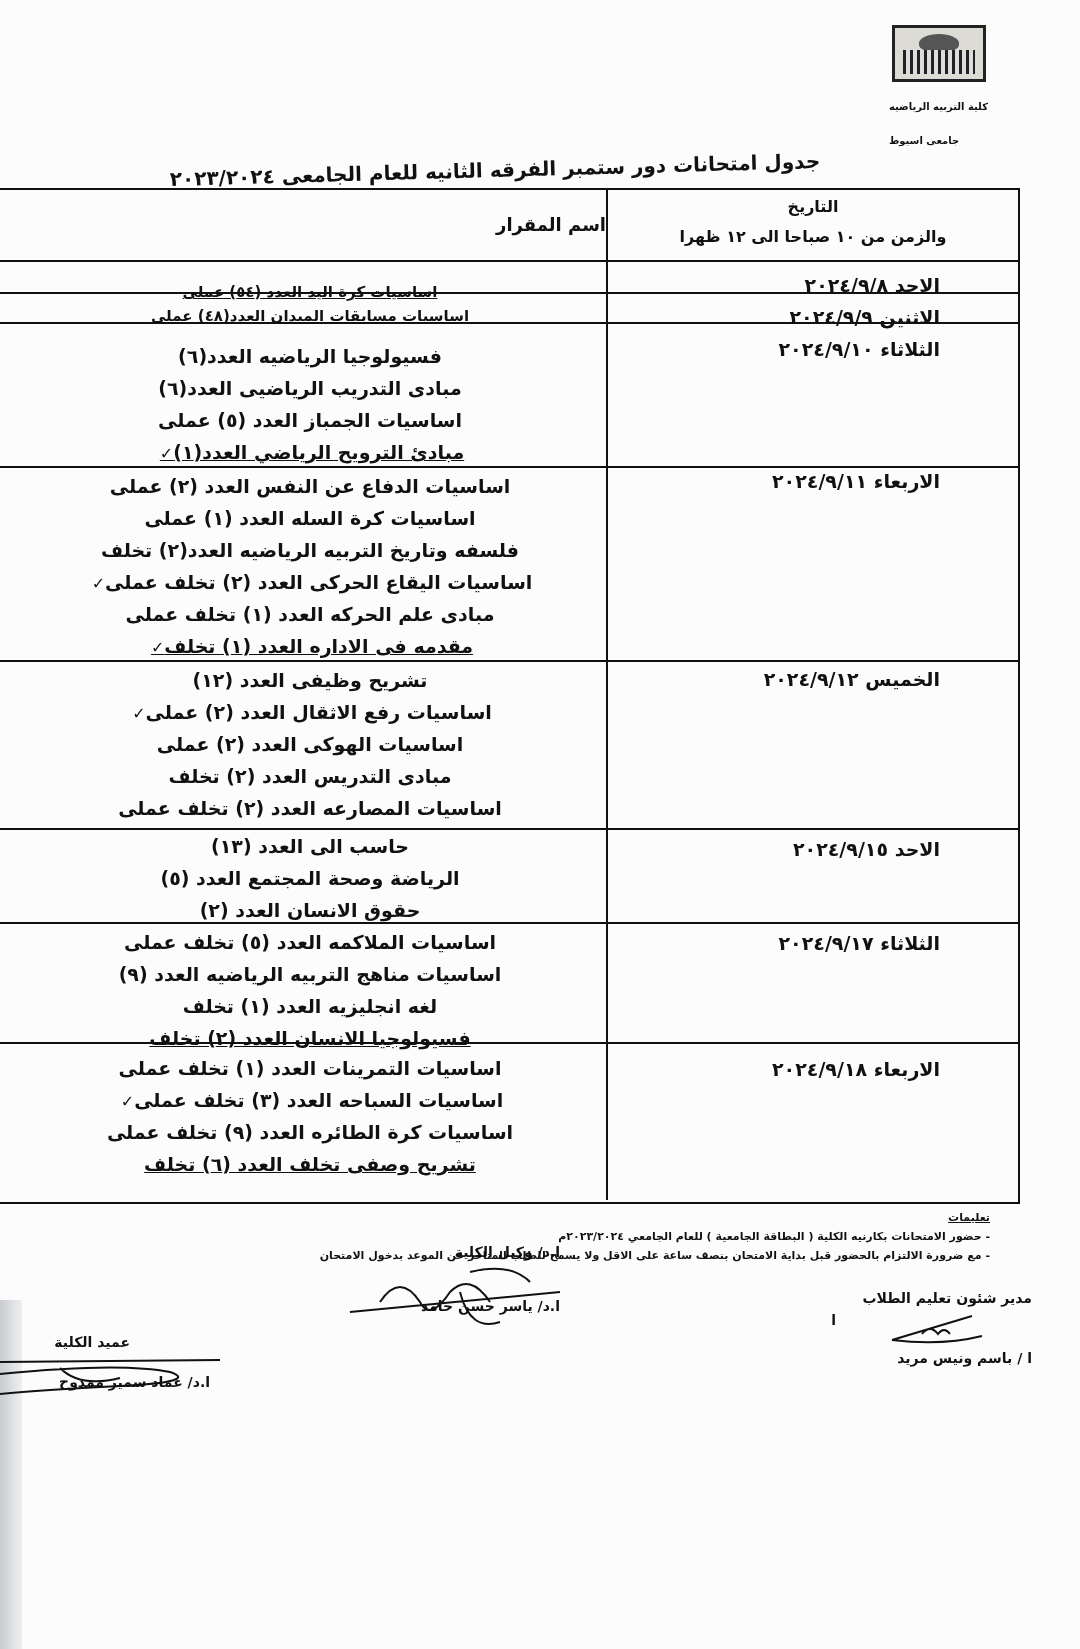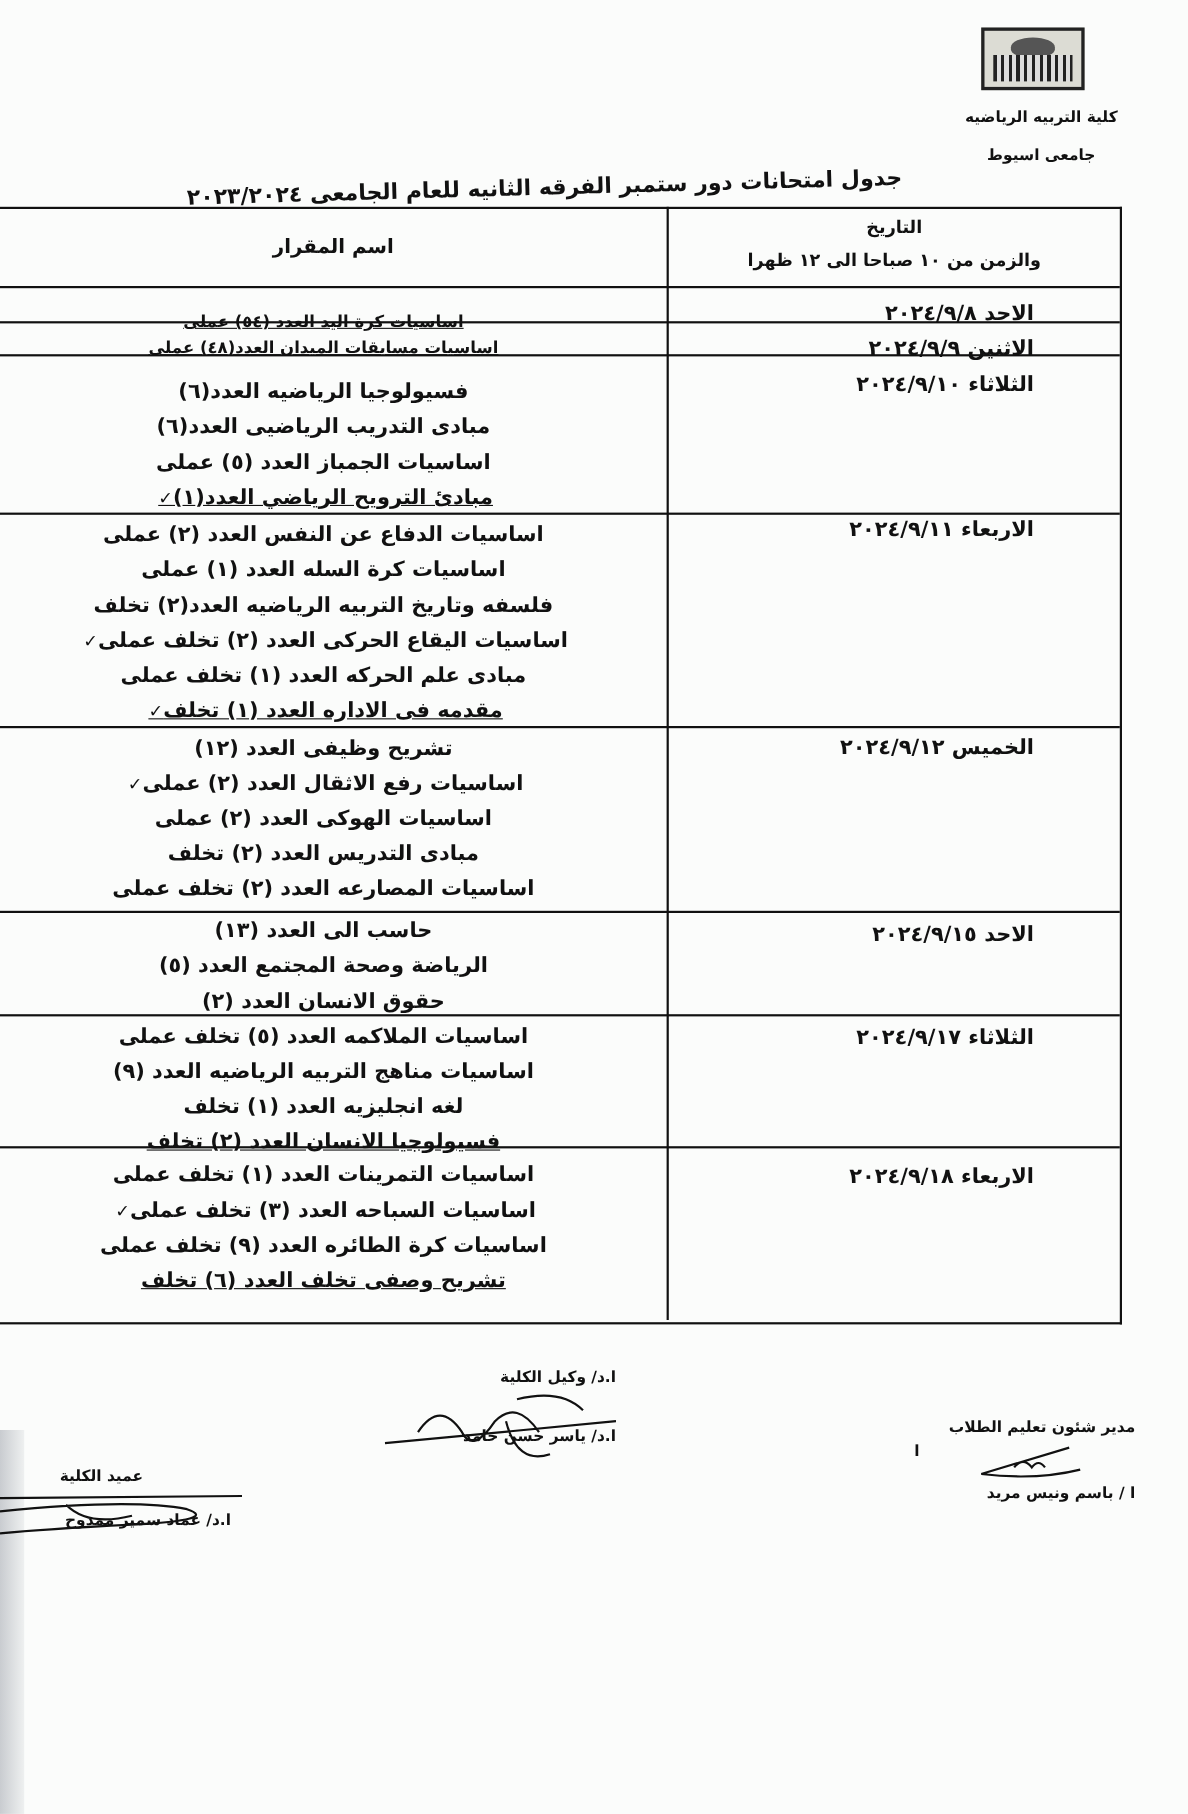"كلية التربيه الرياضيه" .faculty { font-size: 14px -> 10px; right: 64px -> 92px; text-align: center -> left }
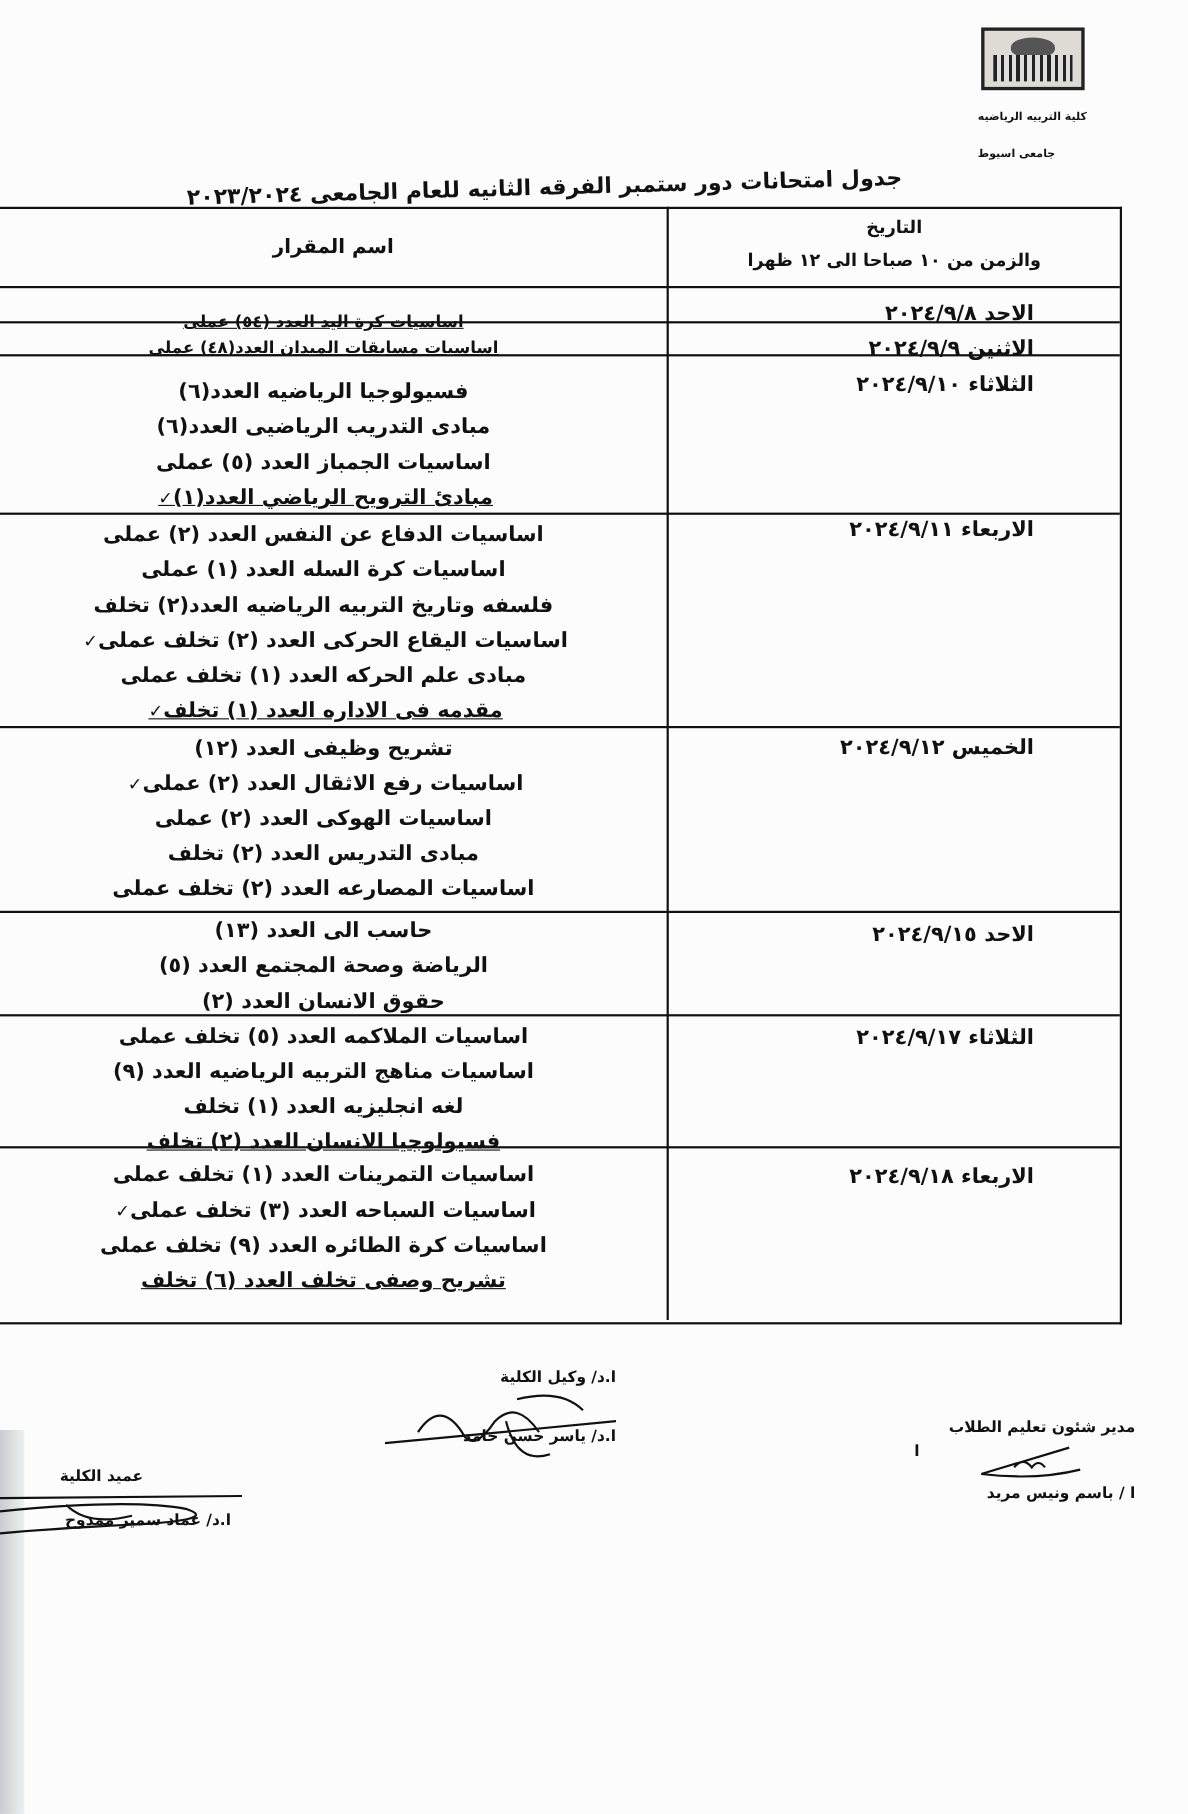"اسم المقرار" .hdr-course { text-align: center -> none }
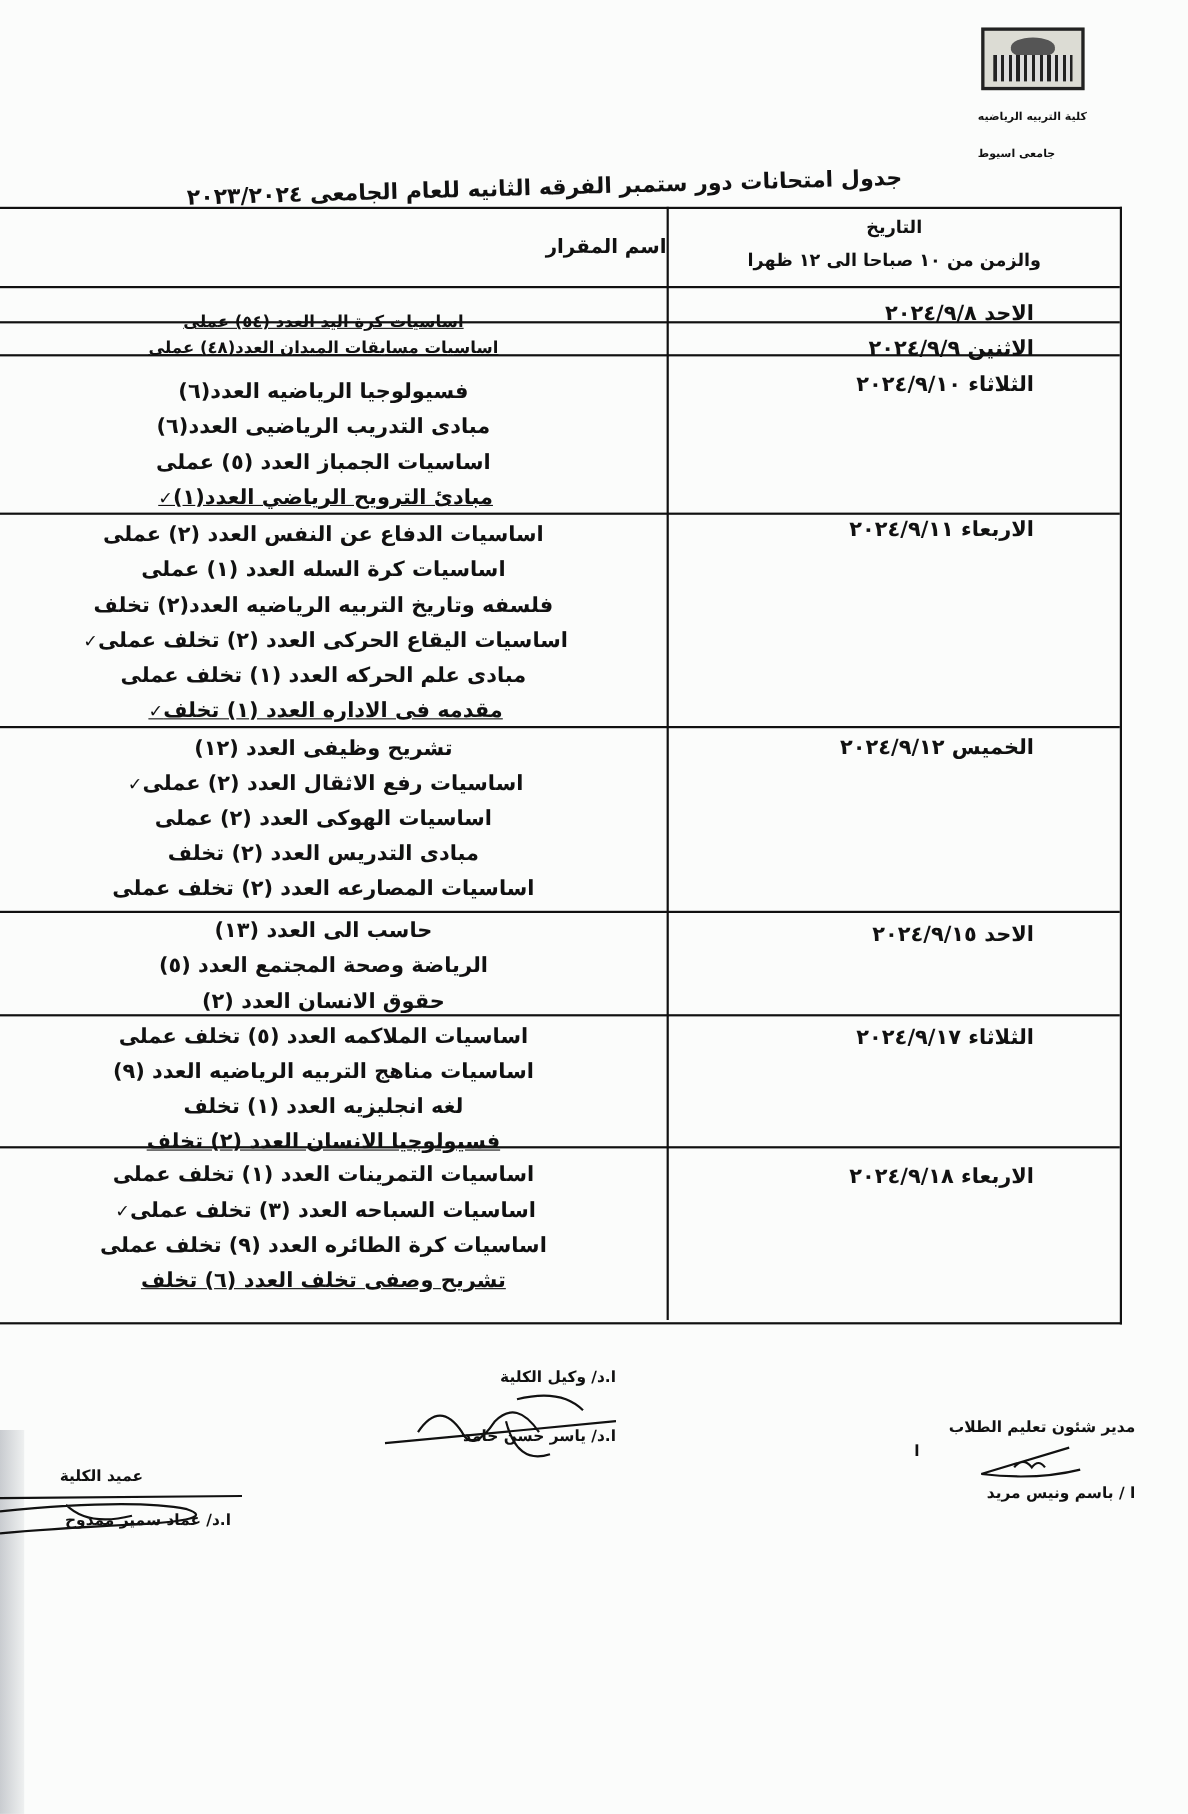"اساسيات كرة اليد العدد (٥٤)" .course-cell { left: 24px -> 40px }
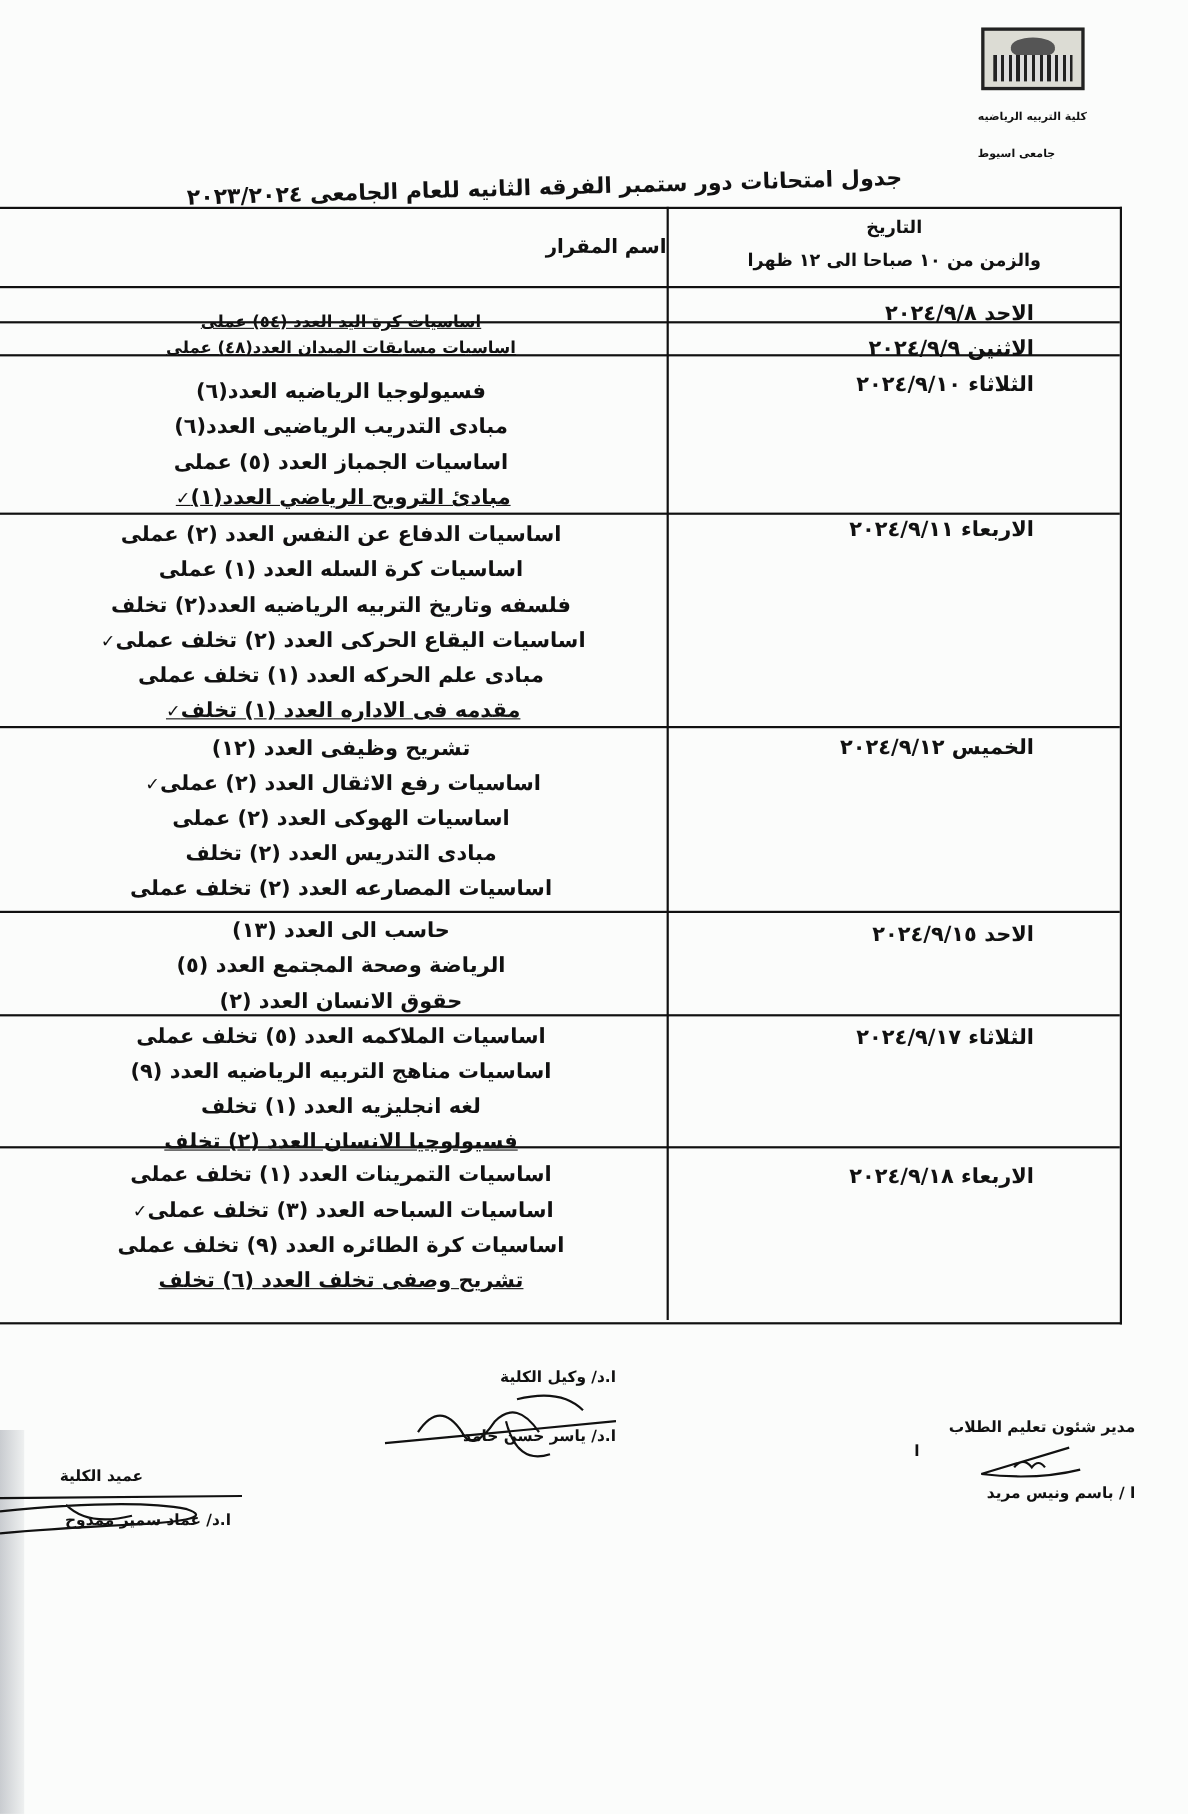"تعليمات" div.notes { html: none -> <div> <div>تعليمات</div> <div>- حضور الامتحانات بكارنيه الكلية ( البطاقة الجامعية ) للعام الجامعي ٢٠٢٣/٢٠٢٤م</div> <div>- مع ضرورة الالتزام بالحضور قبل بداية الامتحان بنصف ساعة على الاقل ولا يسمح للطلب المتاخر عن الموعد بدخول الامتحان</div> </div> }
